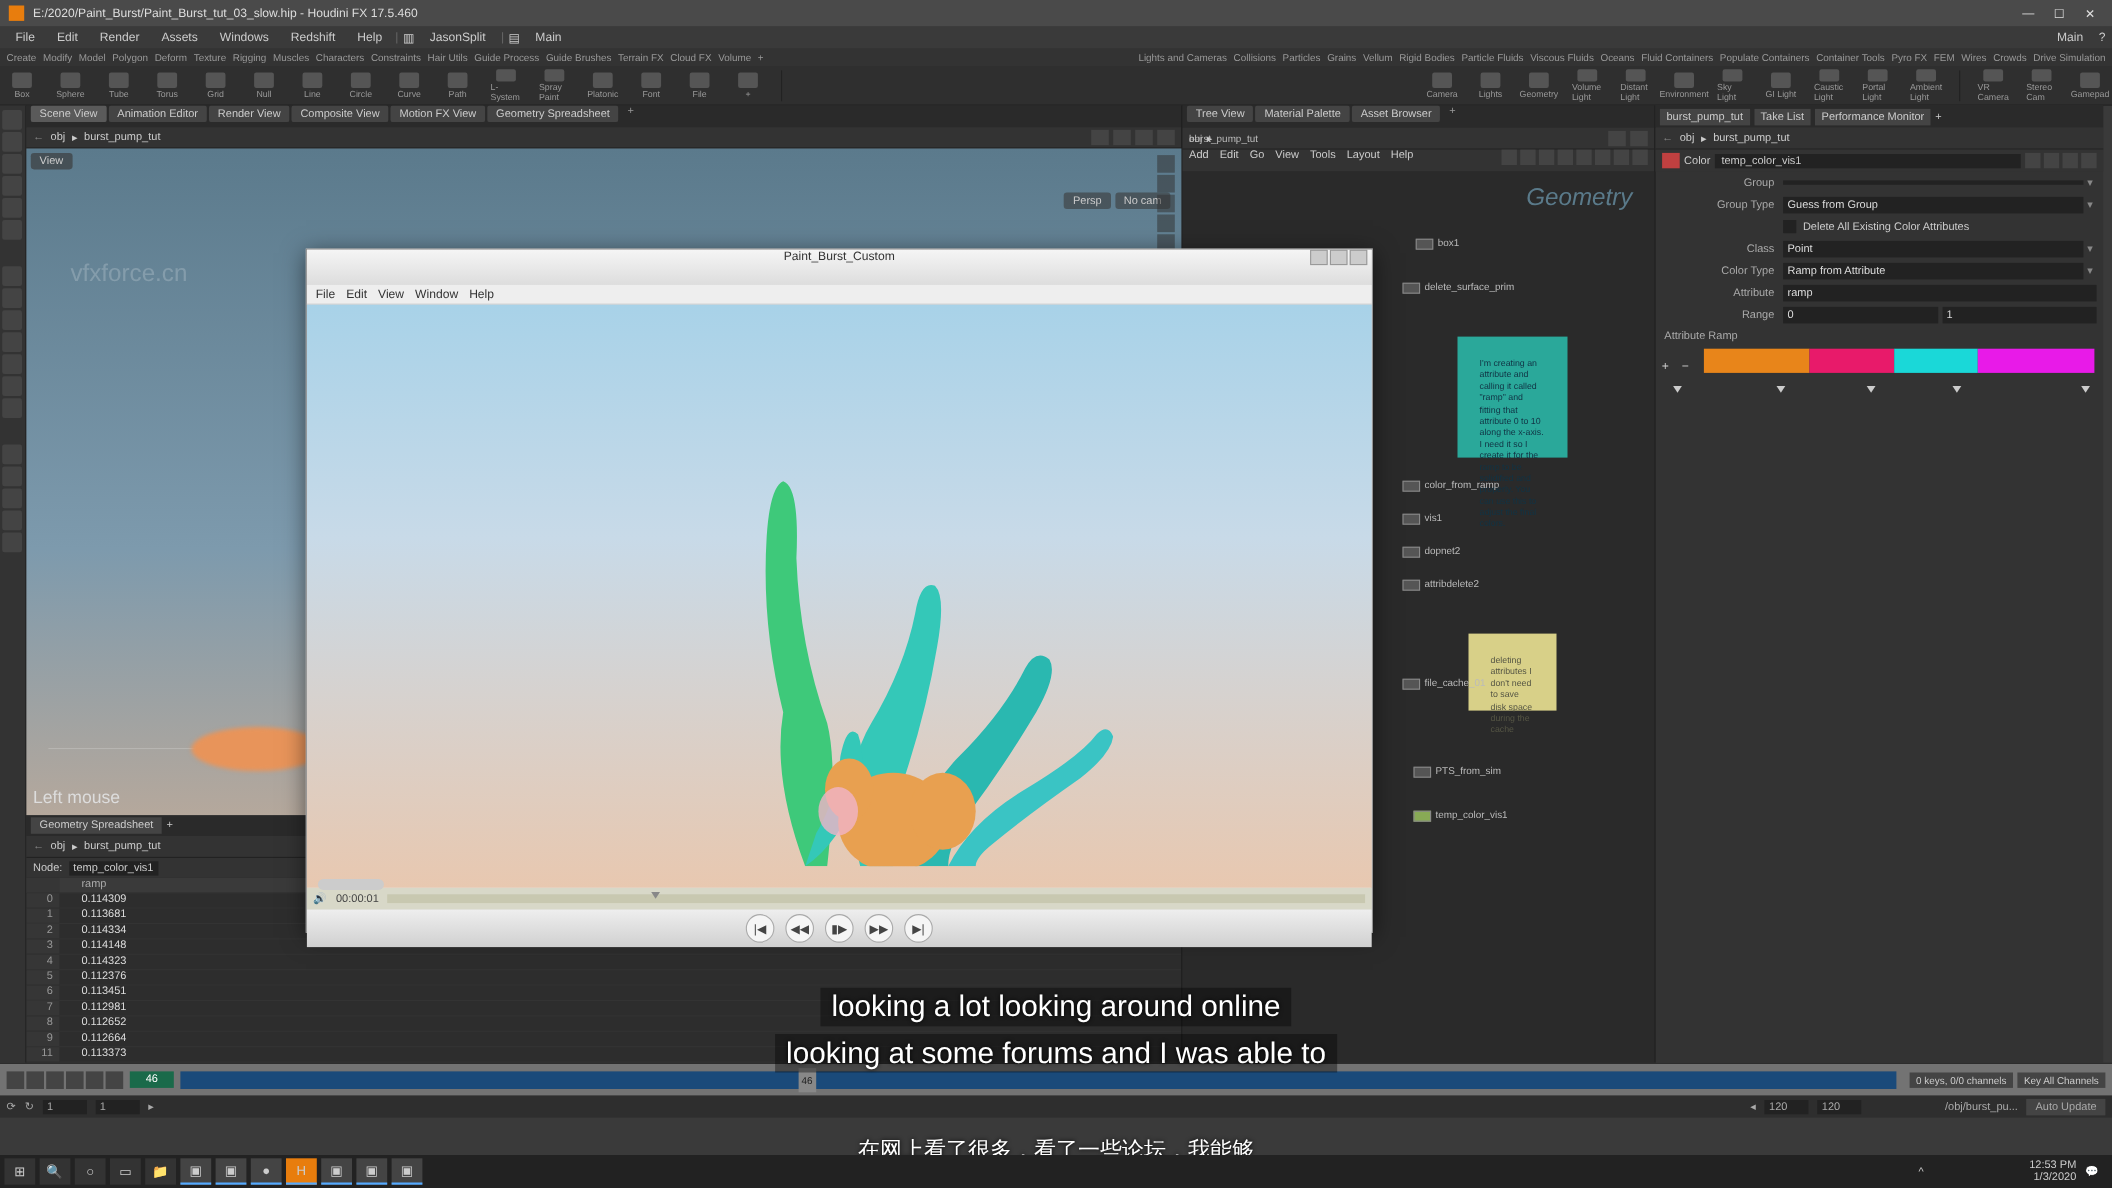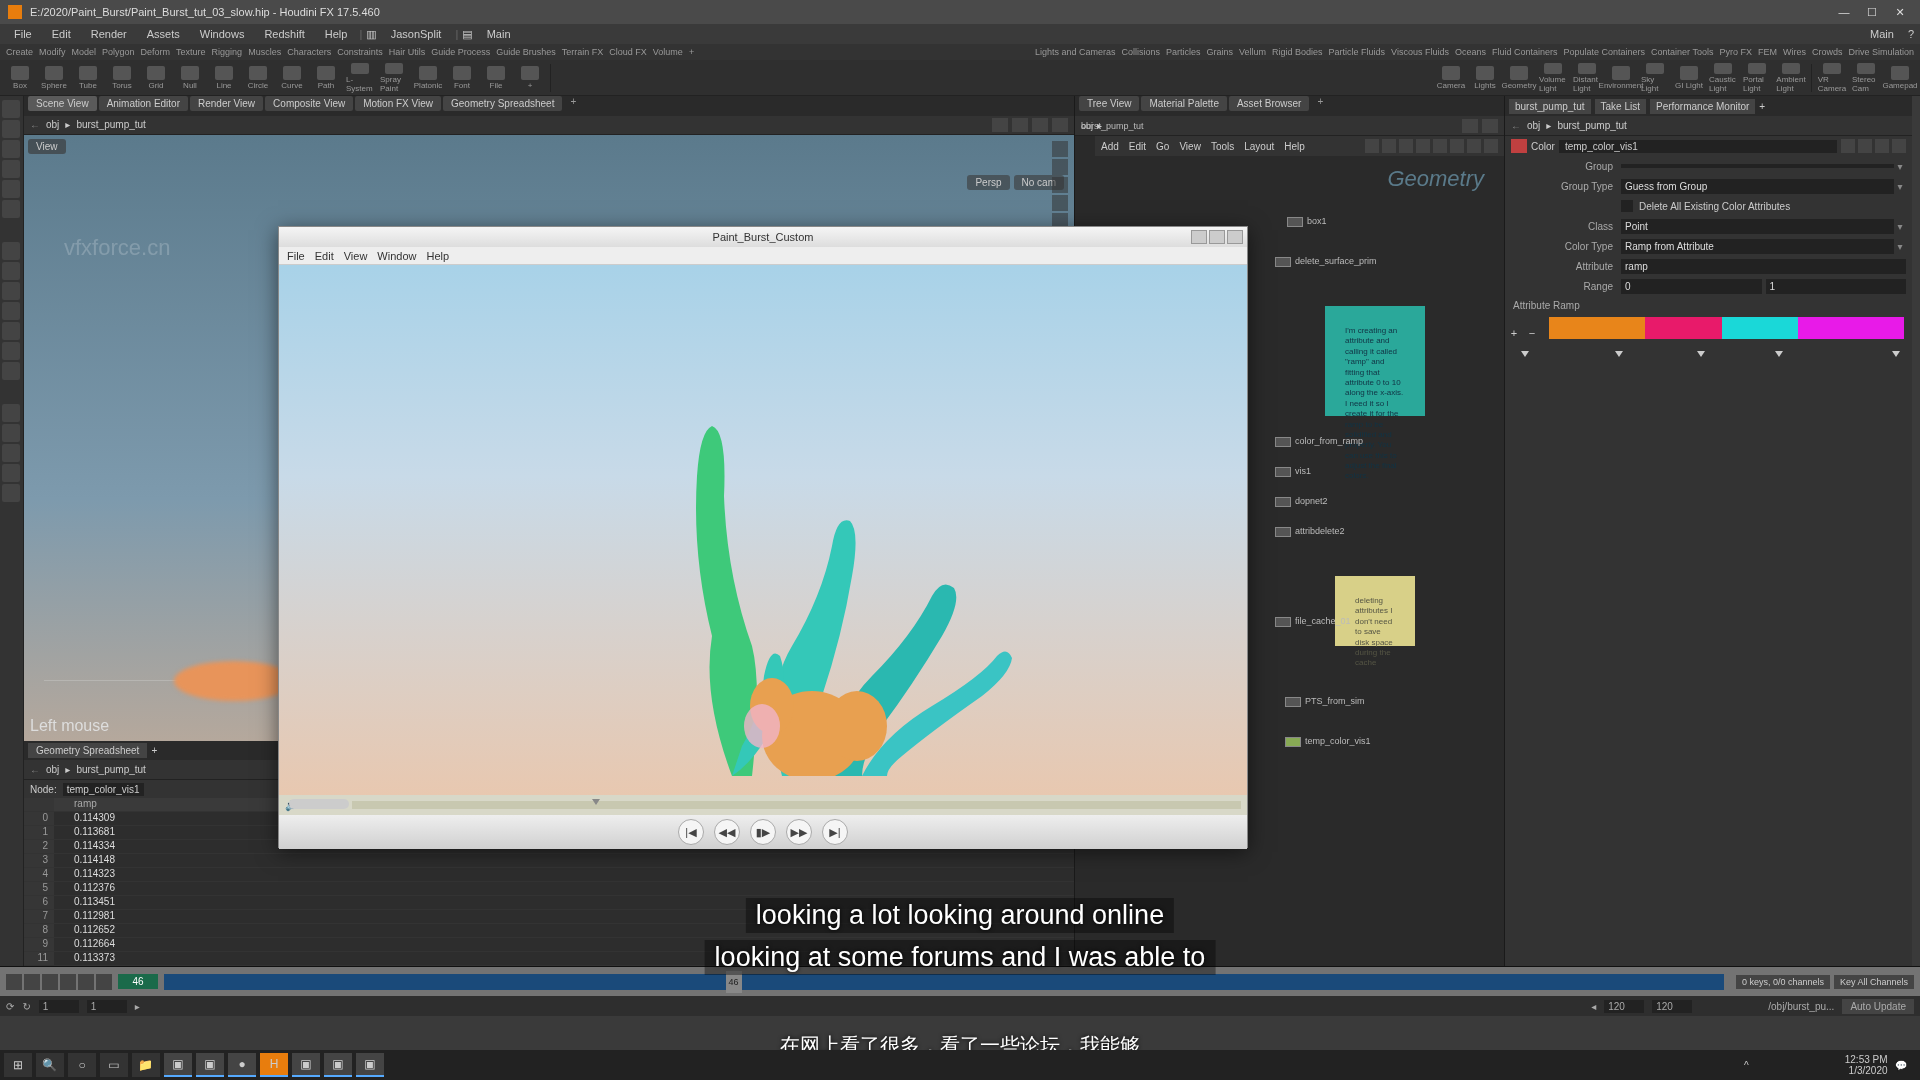"Box" .shelf { gap: 6px -> 16px }
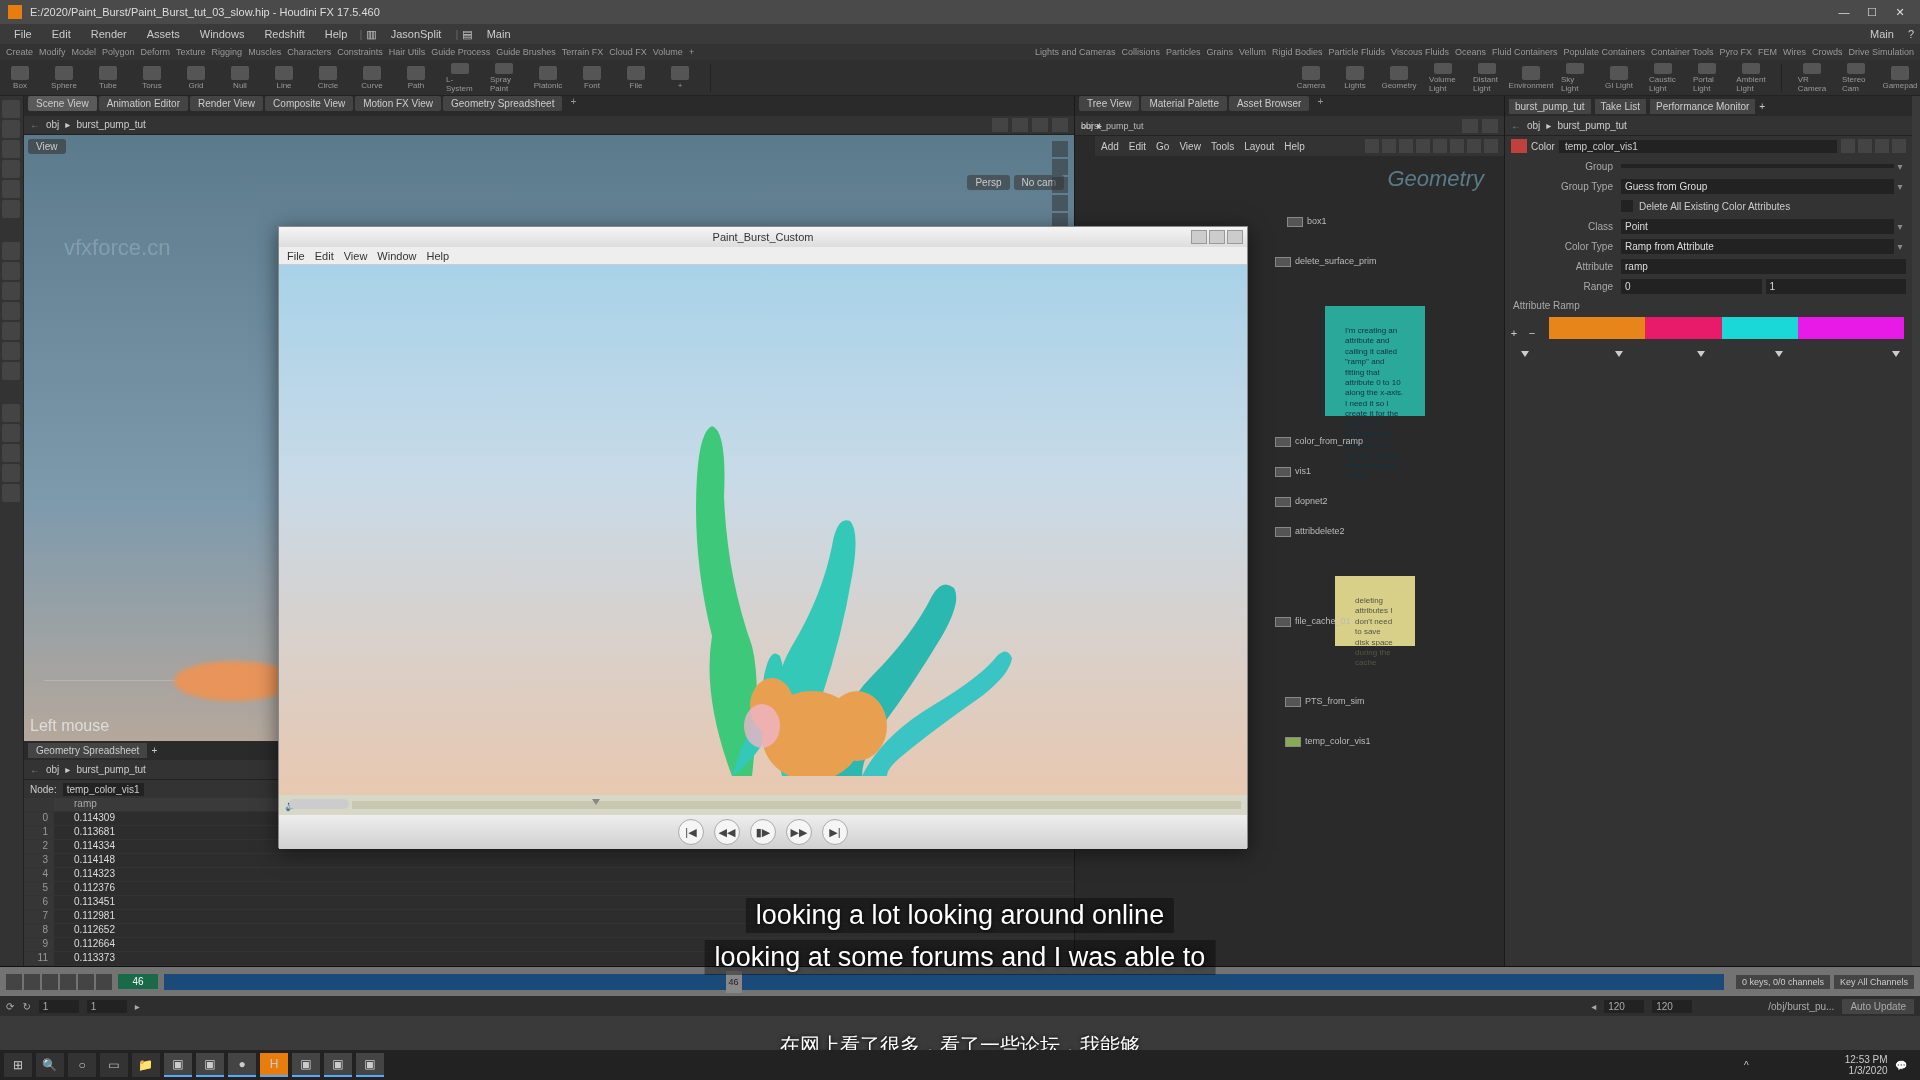"Add" .netpane .netmenu { align-items: center -> none; margin-left: 20px -> none }
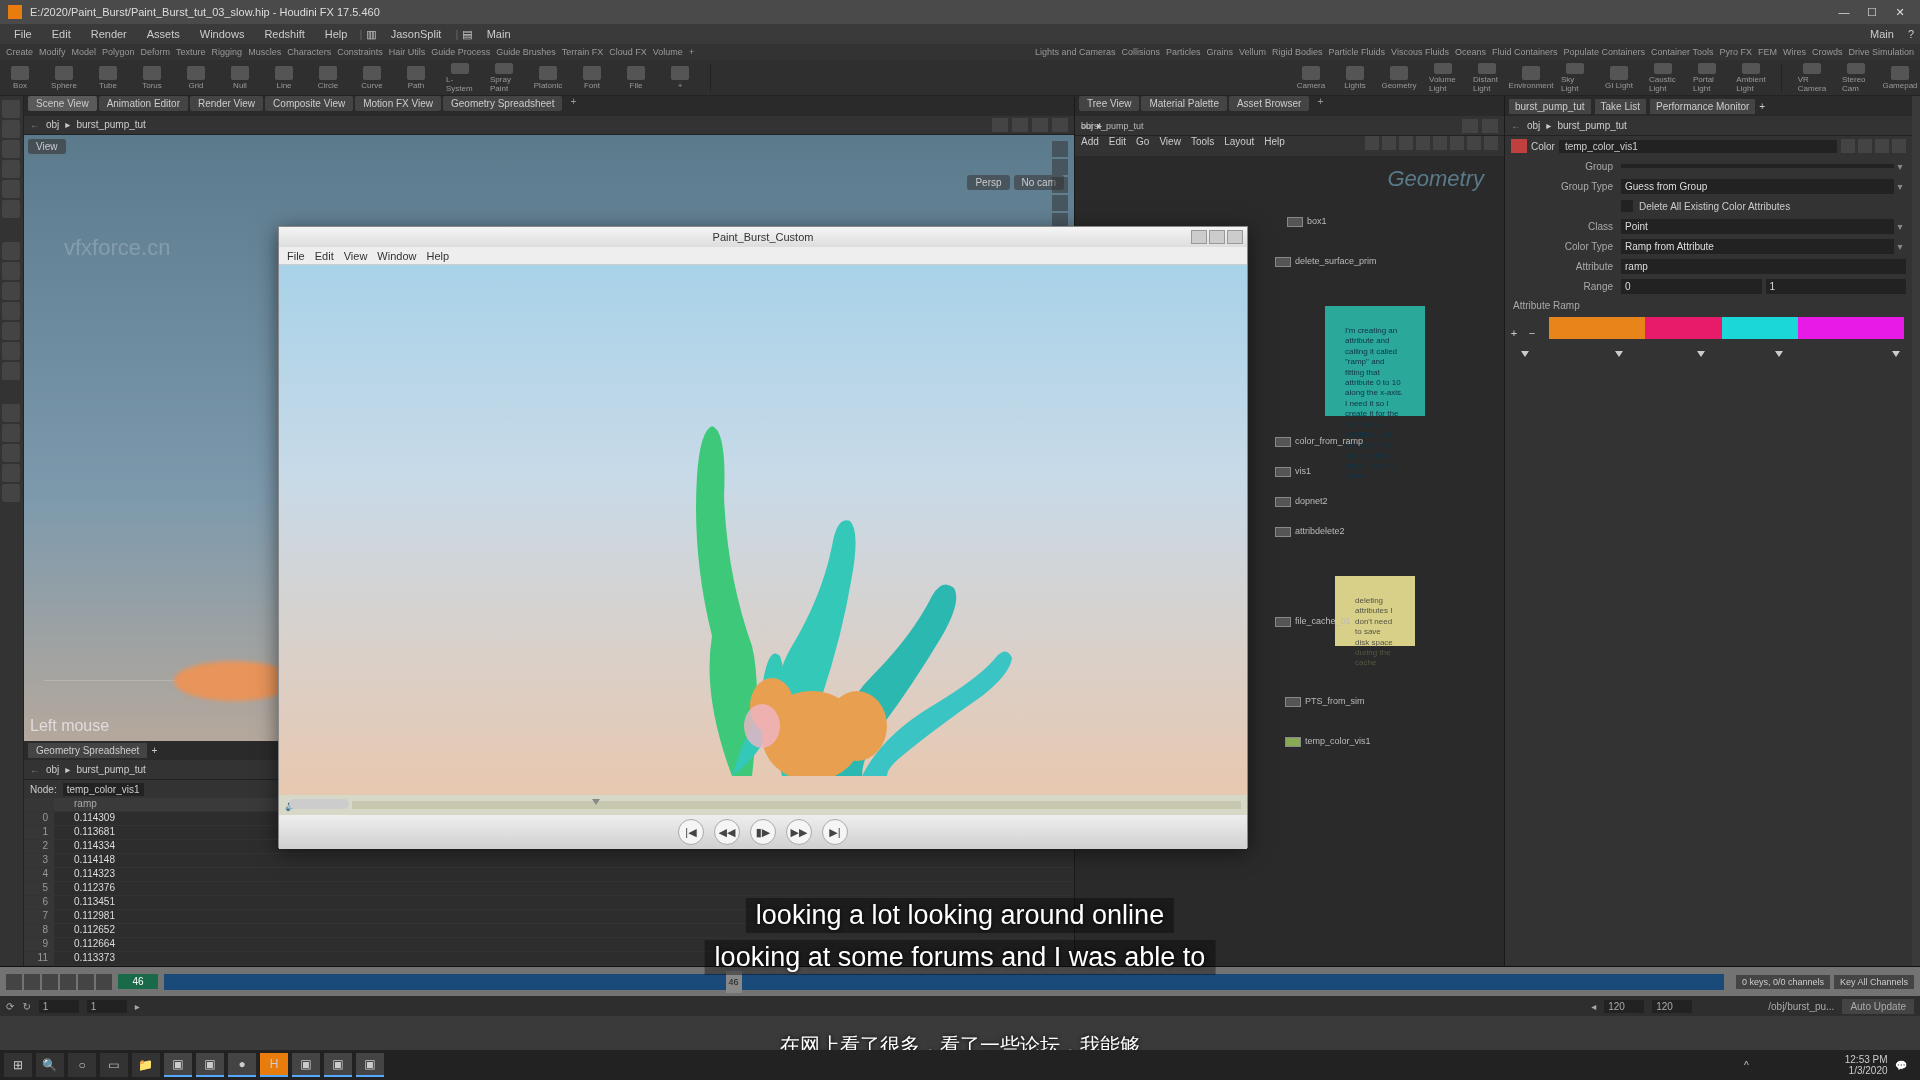"Paint_Burst_Custom" .mplay .mtitle { align-items: center -> flex-start; height: 20px -> 32px }
